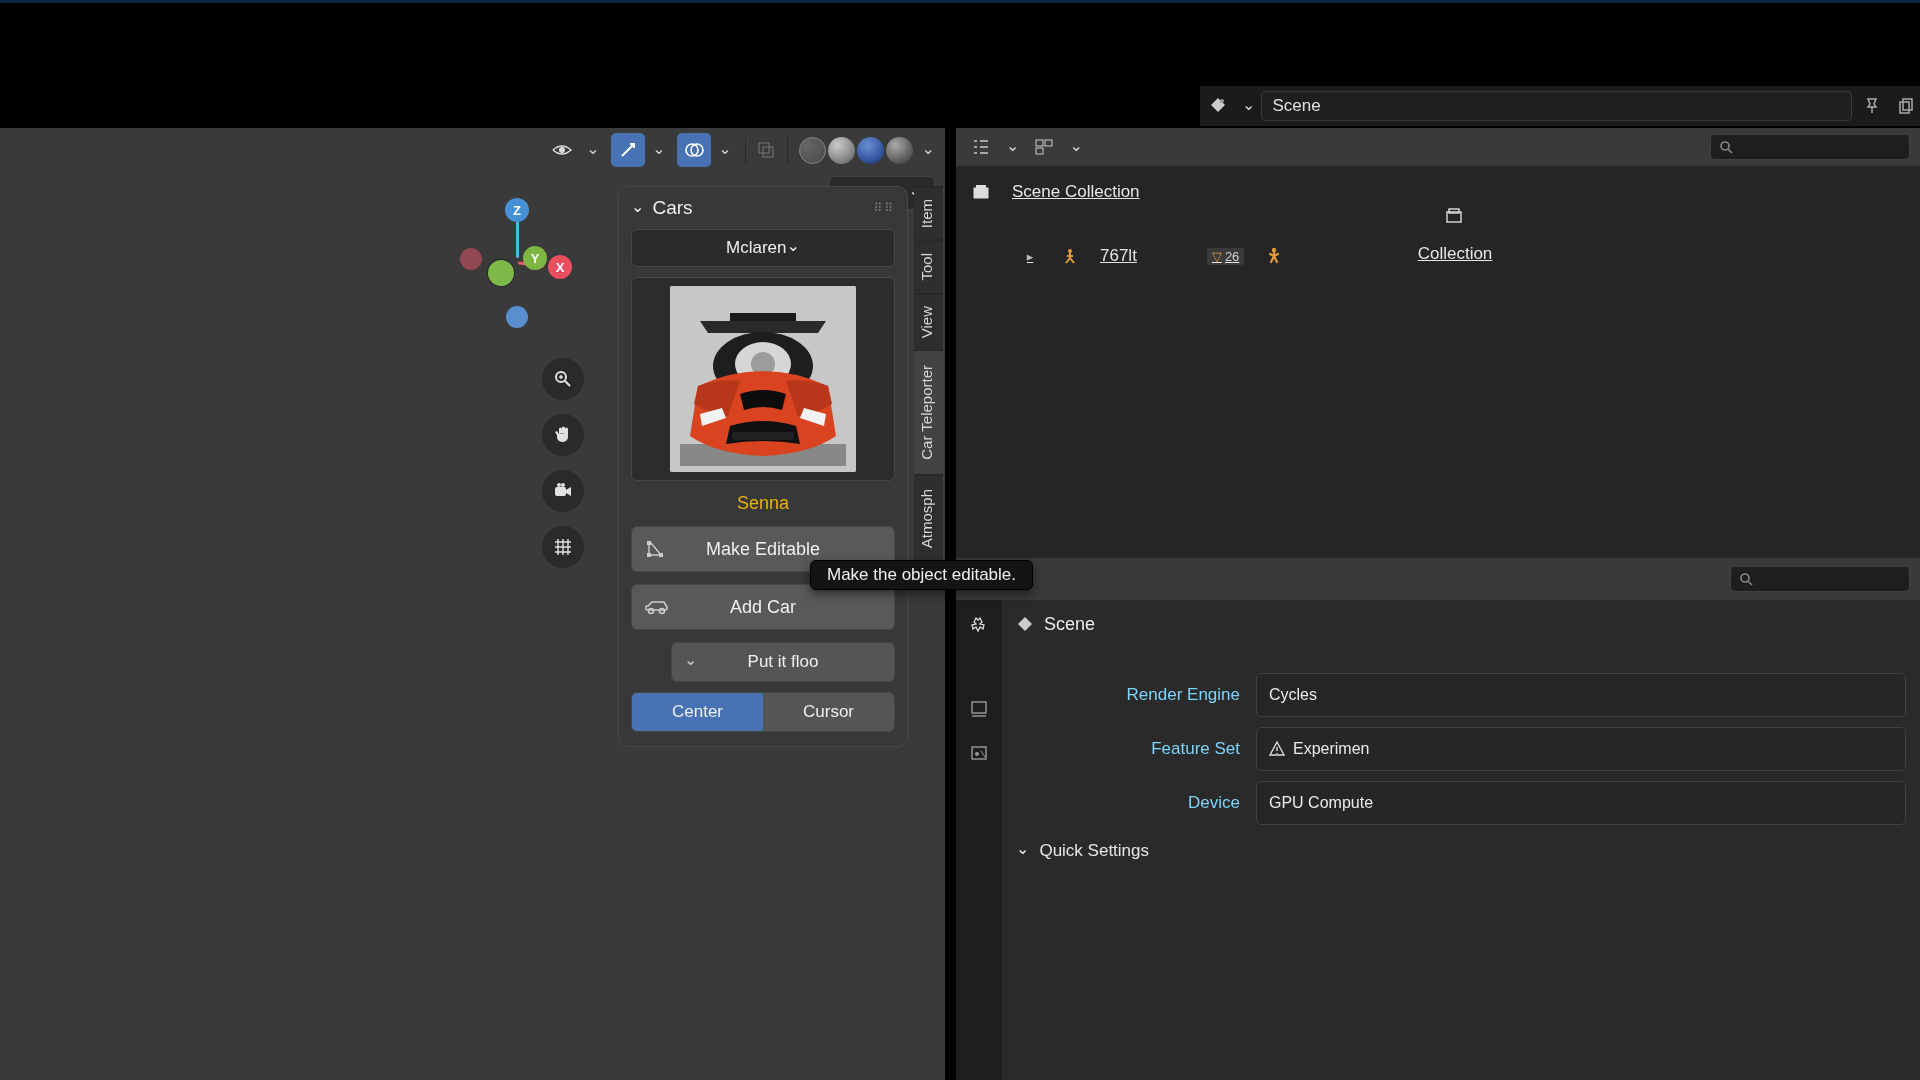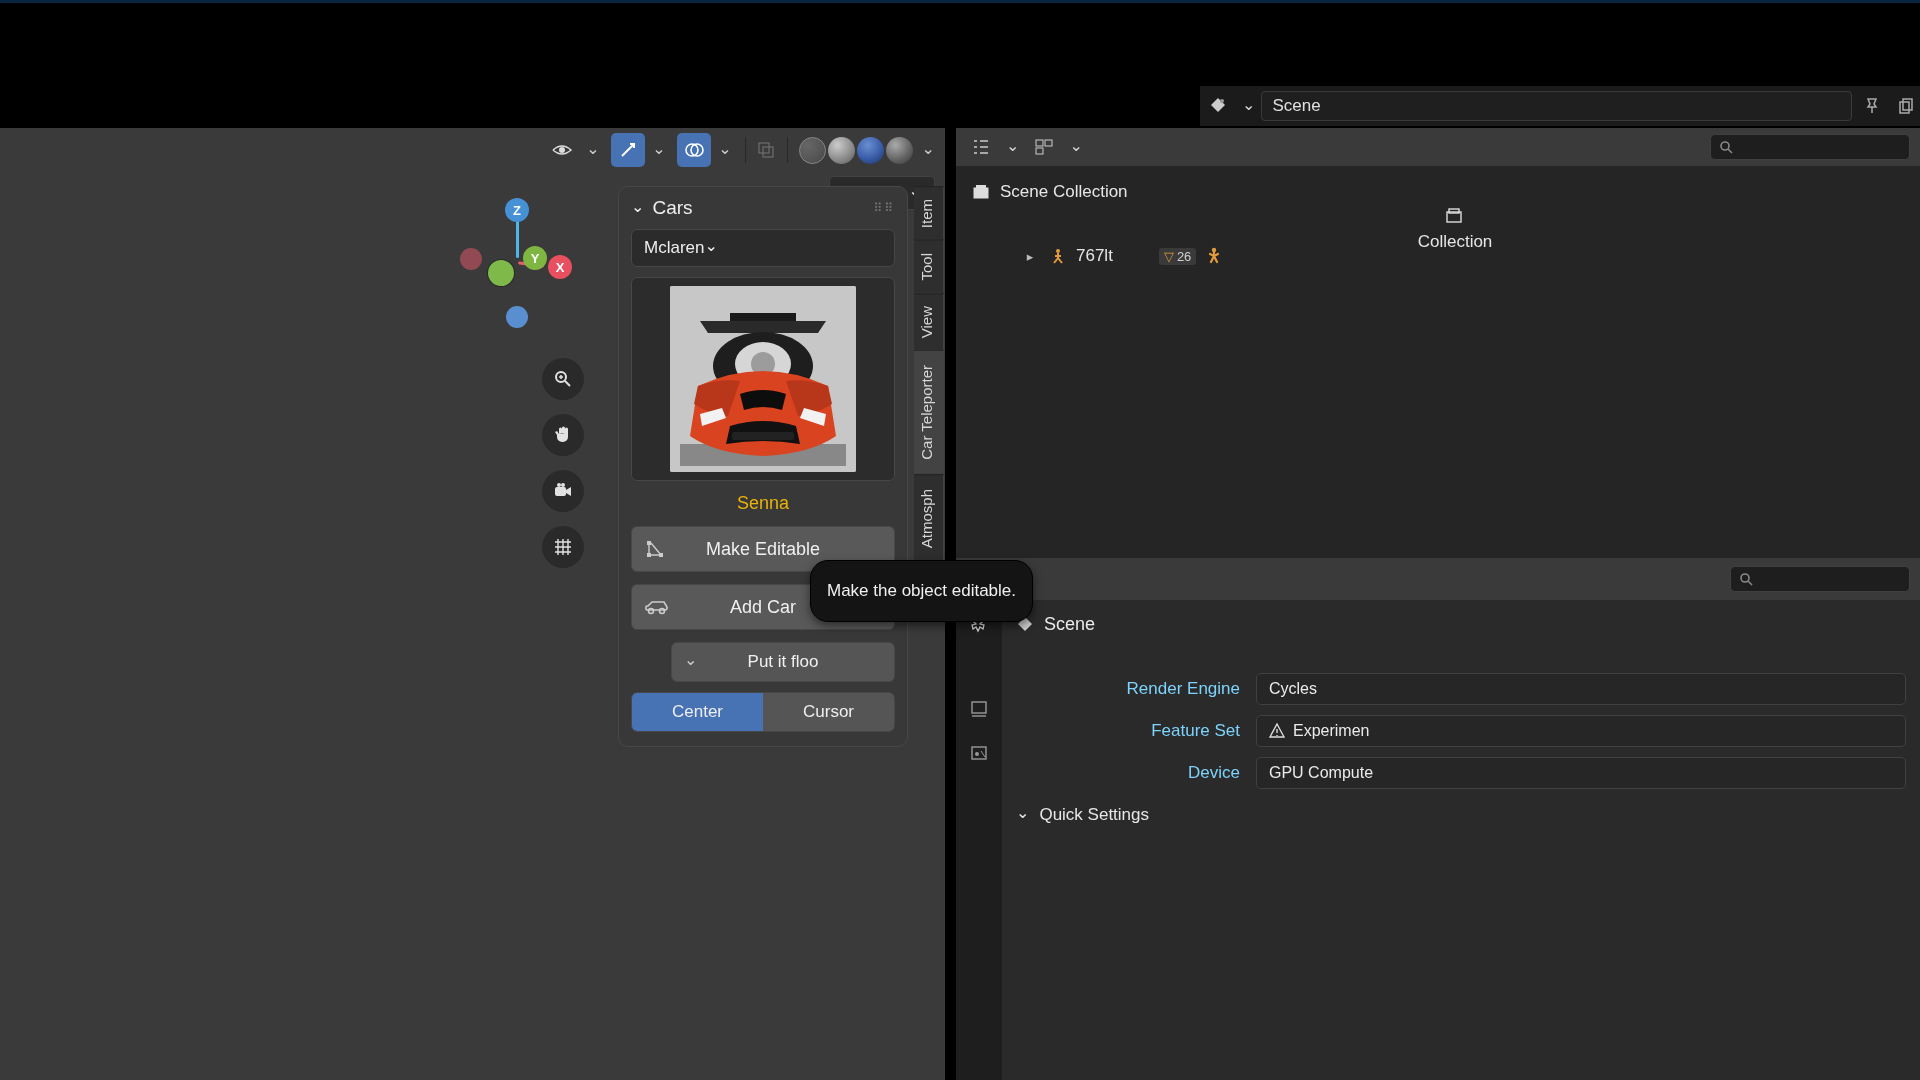"Scene Collection" .tree .row { gap: 8px -> 20px; text-decoration: none -> underline }
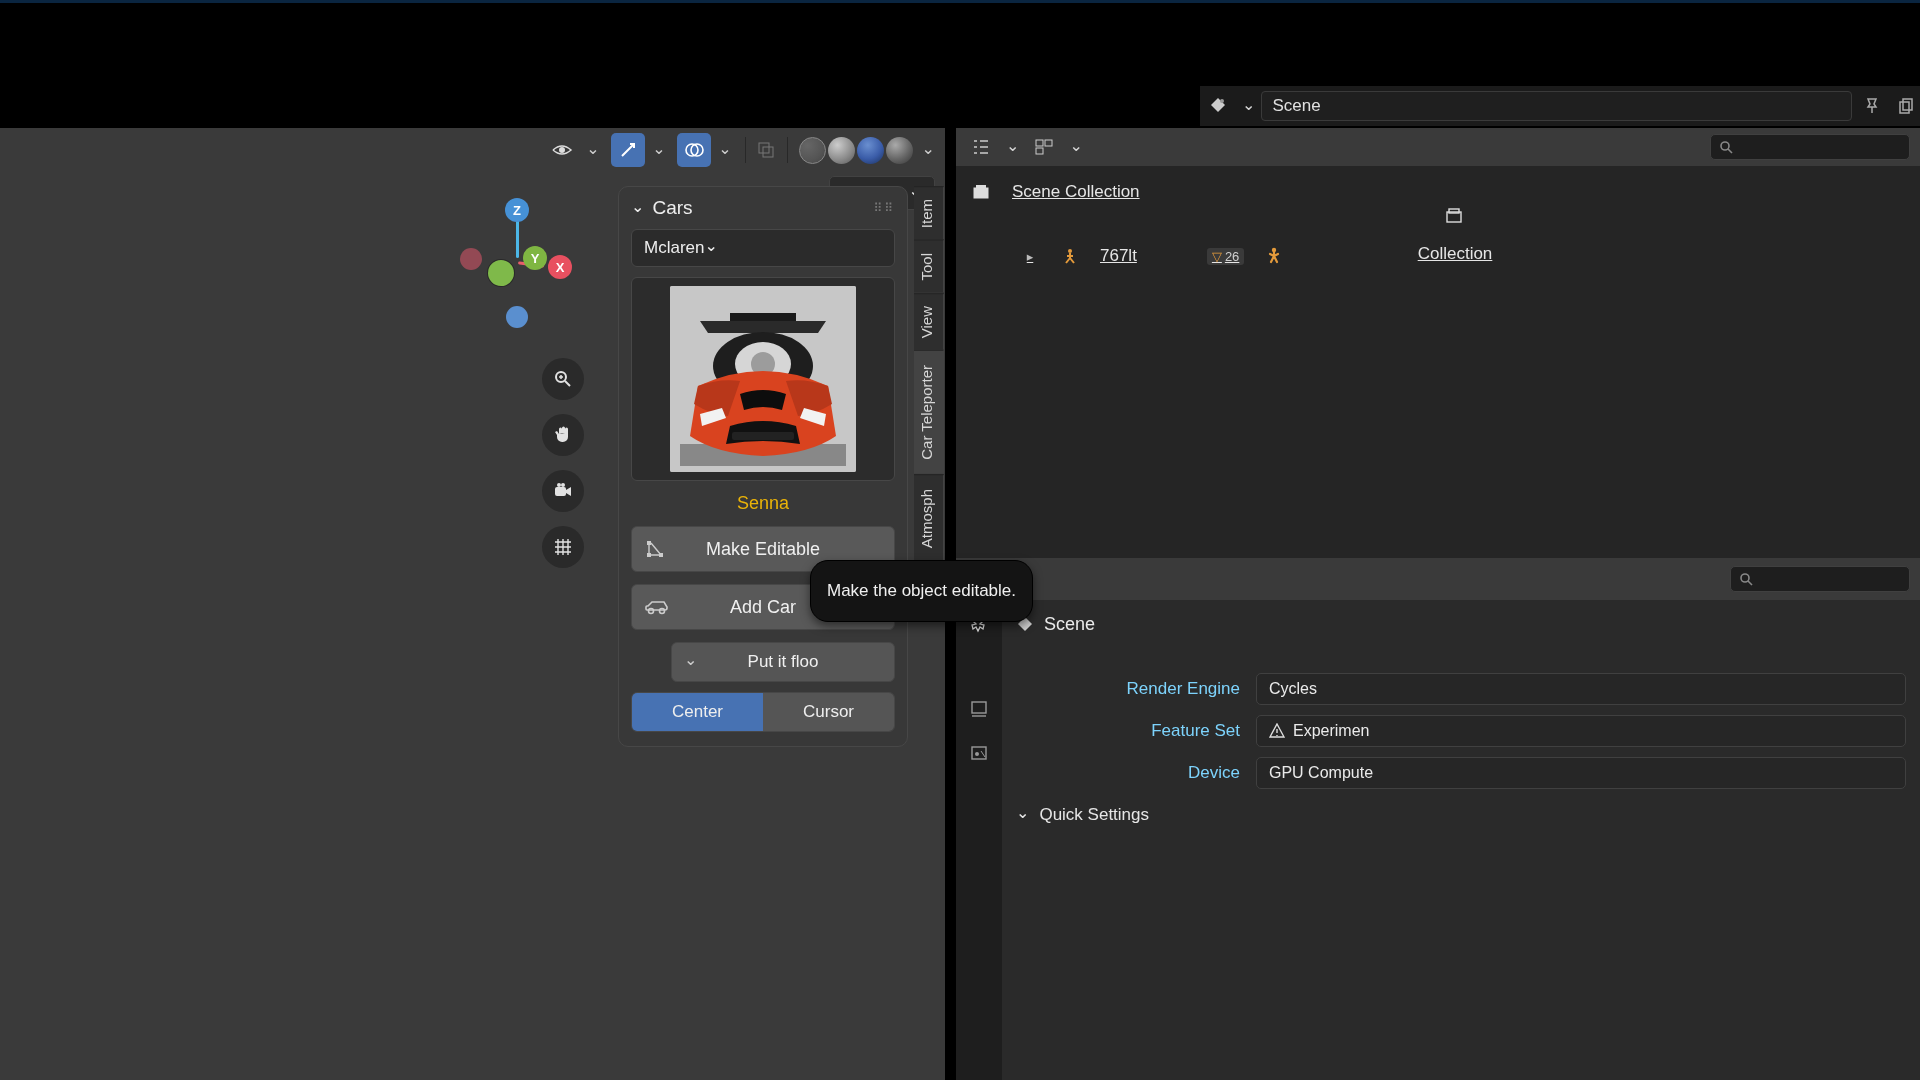"Mclaren" .cars-panel .dropdown { justify-content: flex-start -> center }
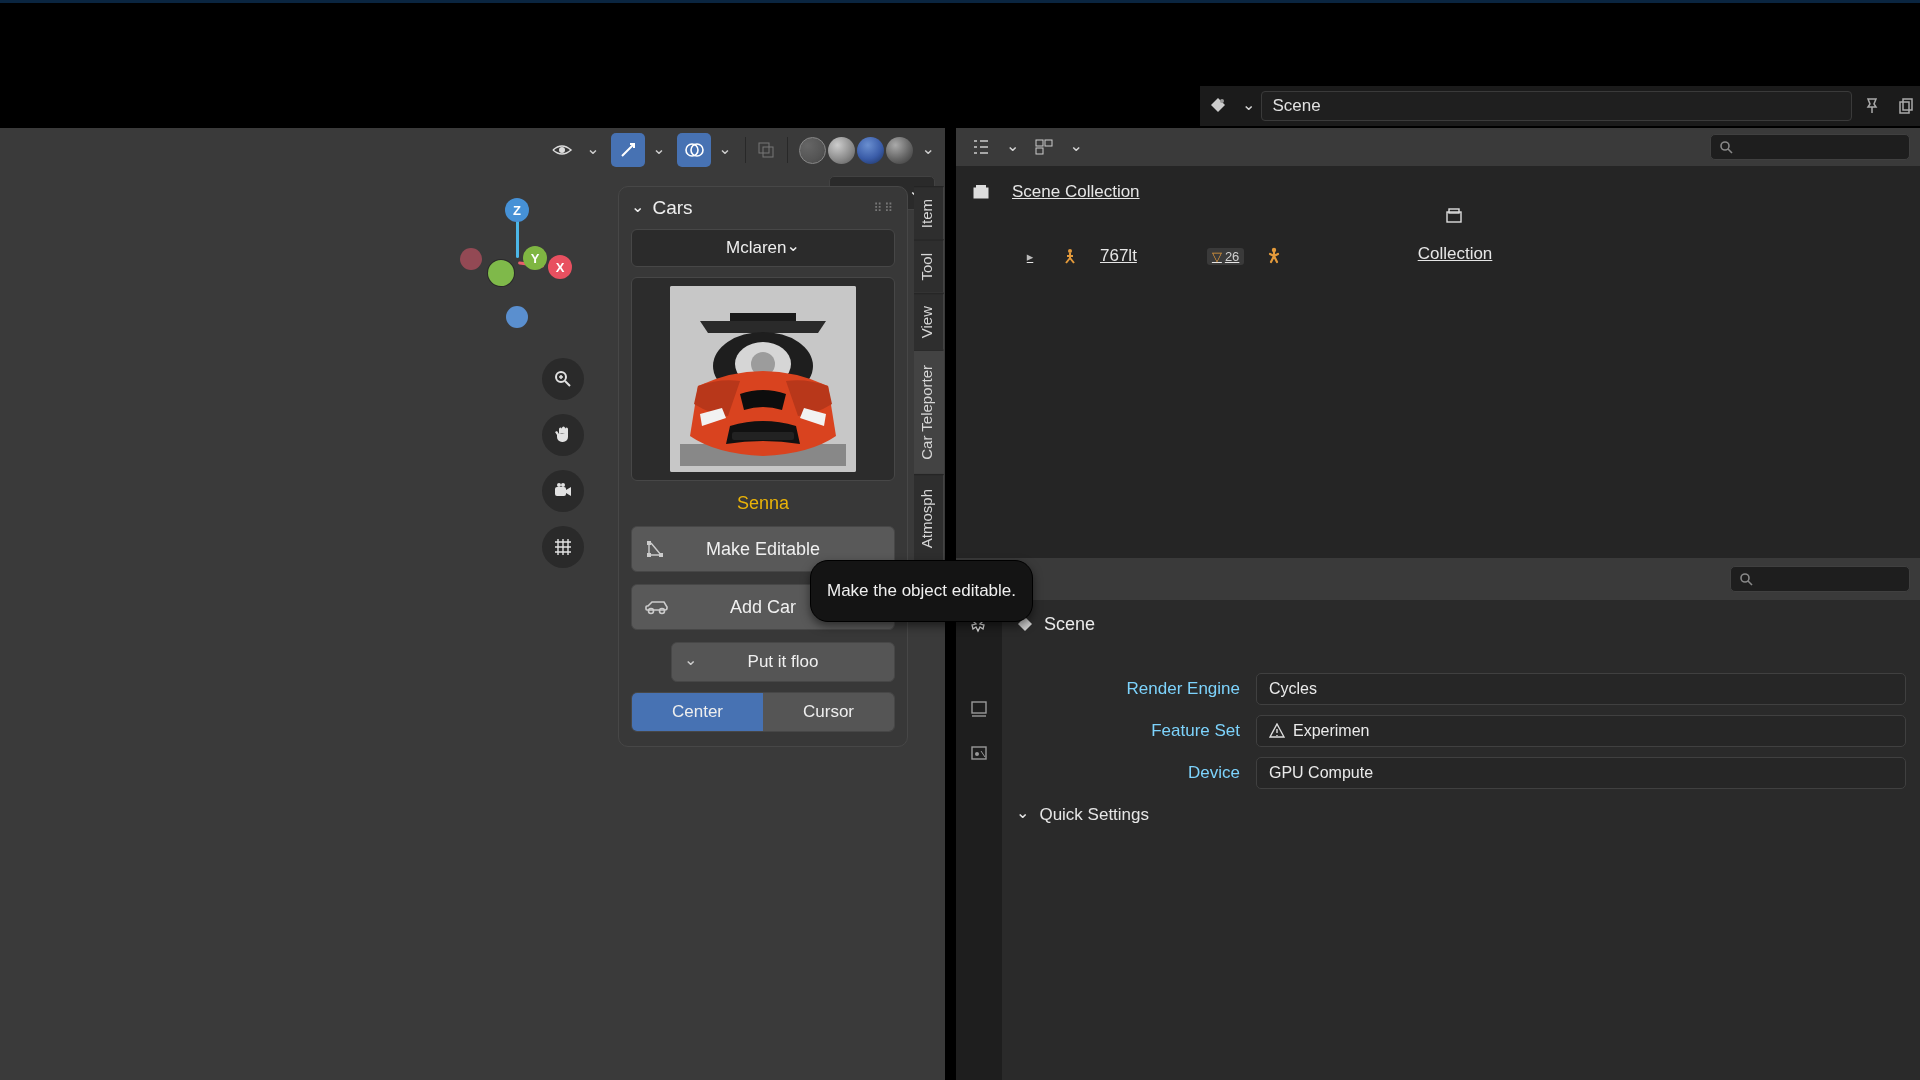"Make the object editable." .tooltip { border-radius: 18px -> 6px; padding: 20px 16px -> 4px 16px }
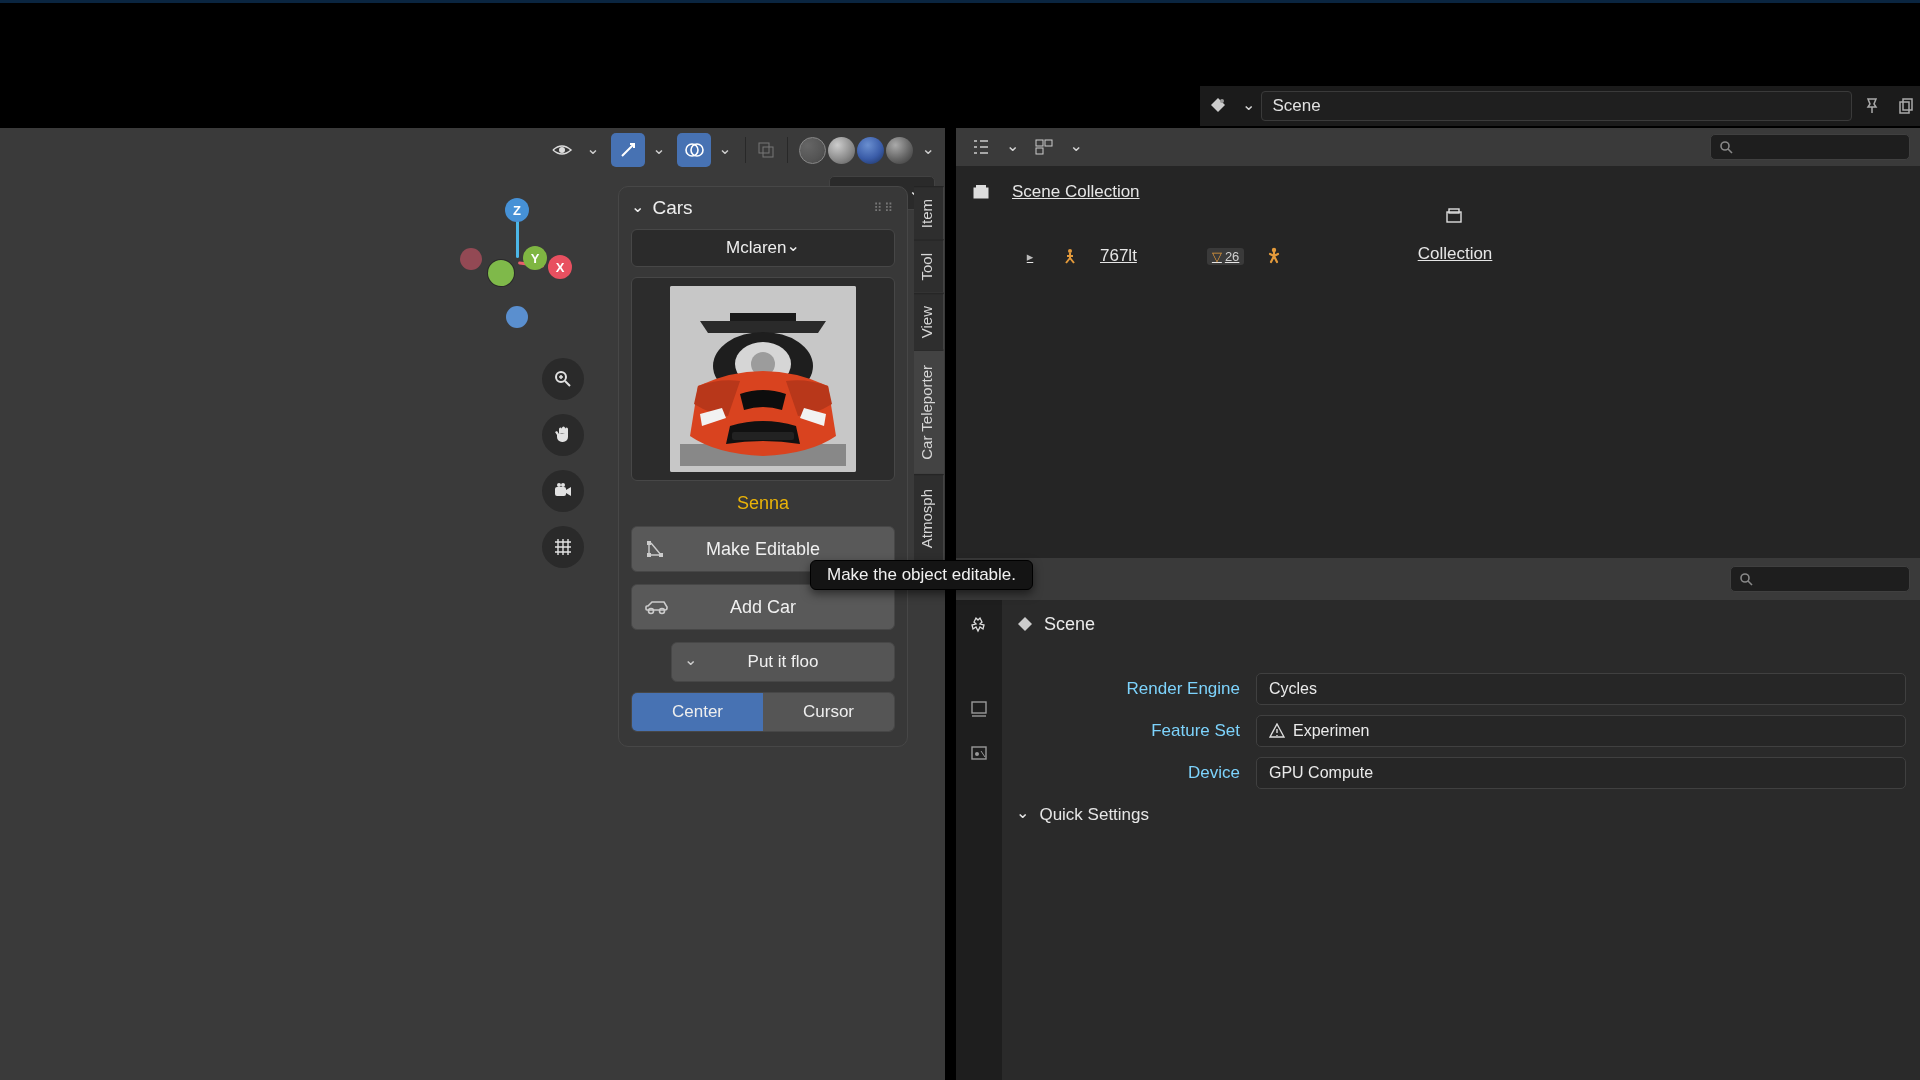"Cycles" .form-row .val { height: 32px -> 44px }
